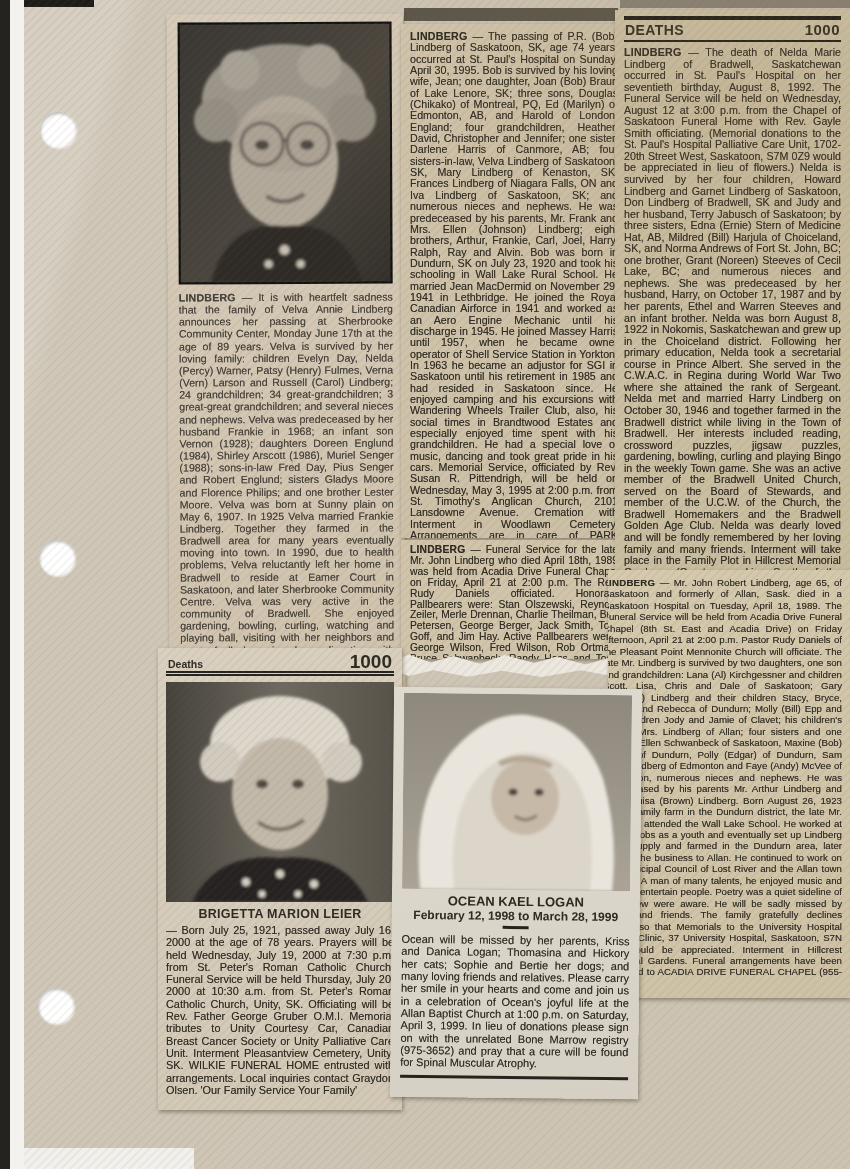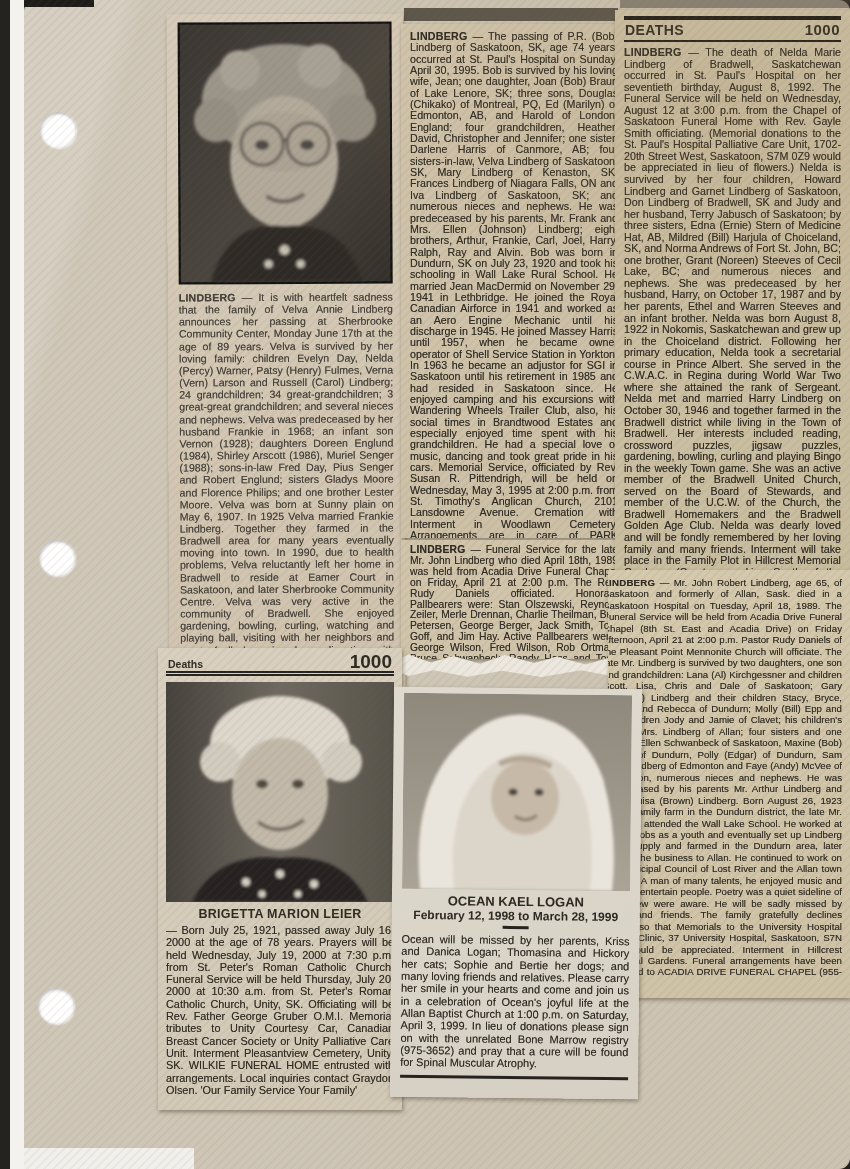"OCEAN KAEL LOGAN" .album { border-radius: 11px -> none }
